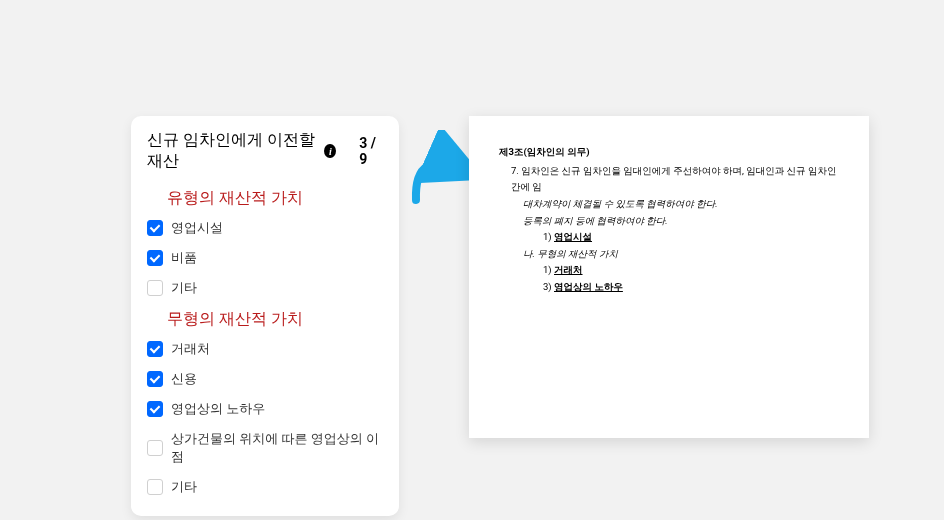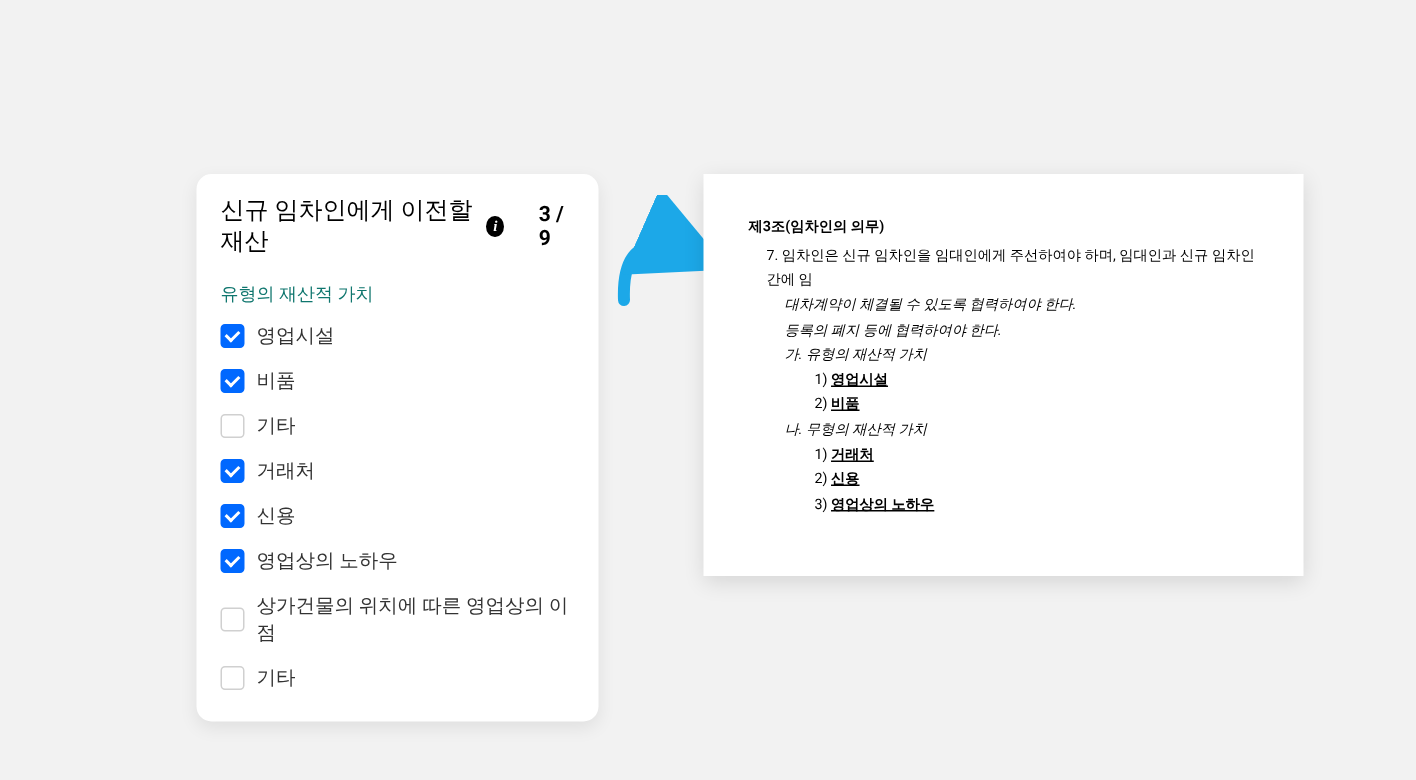"제3조(임차인의 의무)" .document { height: 268px -> 322px }
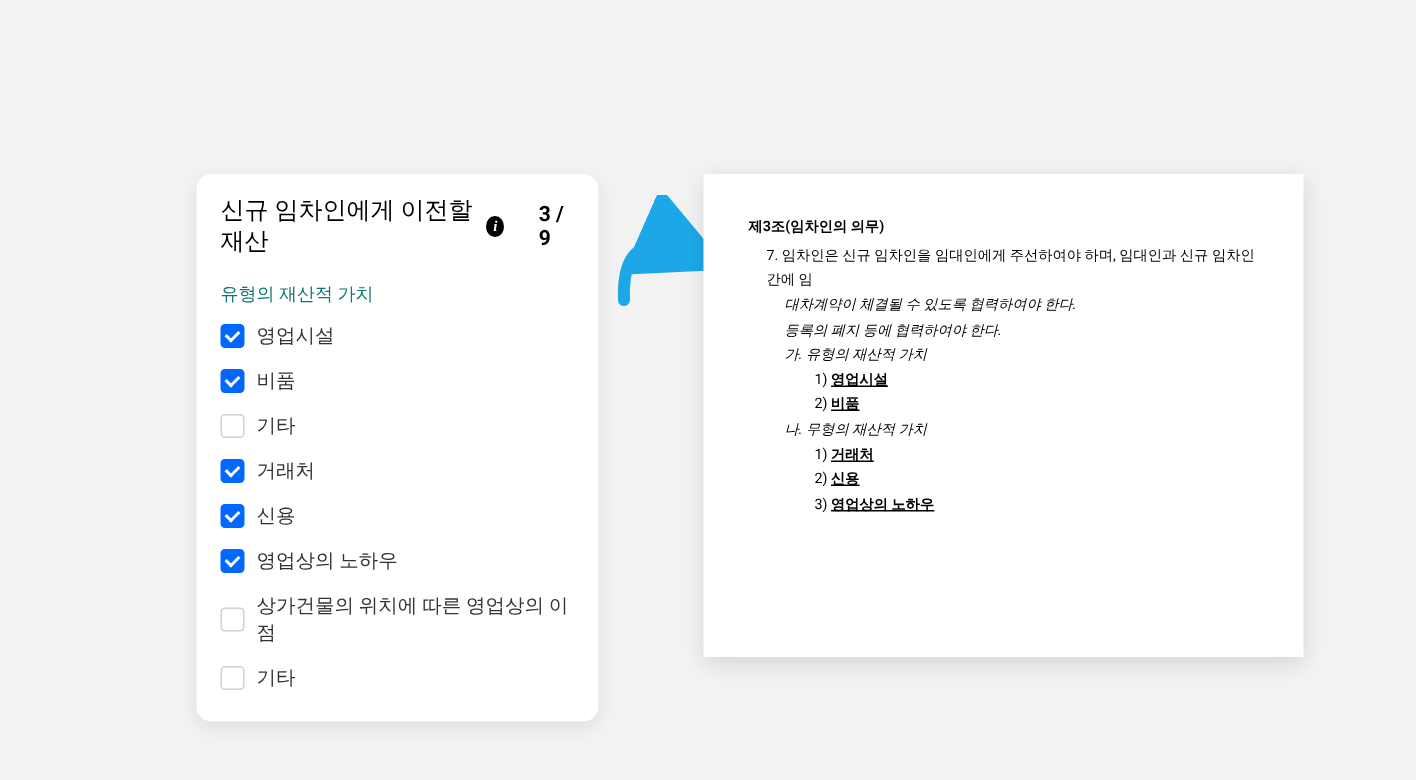"유형의 재산적 가치" .section-label { color: #0f766e -> #b91c1c; font-size: 12px -> 16px; margin-left: none -> 20px }
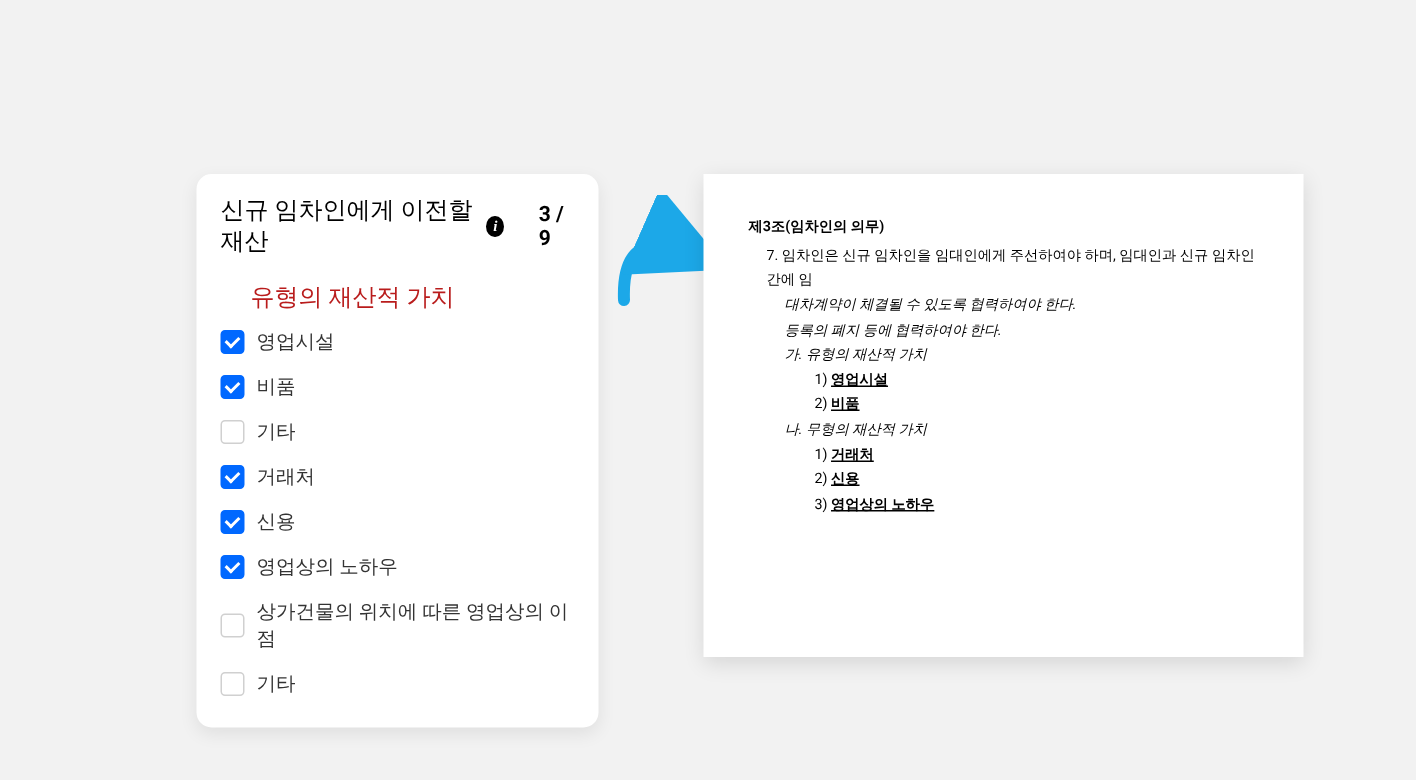"가. 유형의 재산적 가치" div.doc-subitem { html: <div>가. 유형의 재산적 가치</div> -> none }
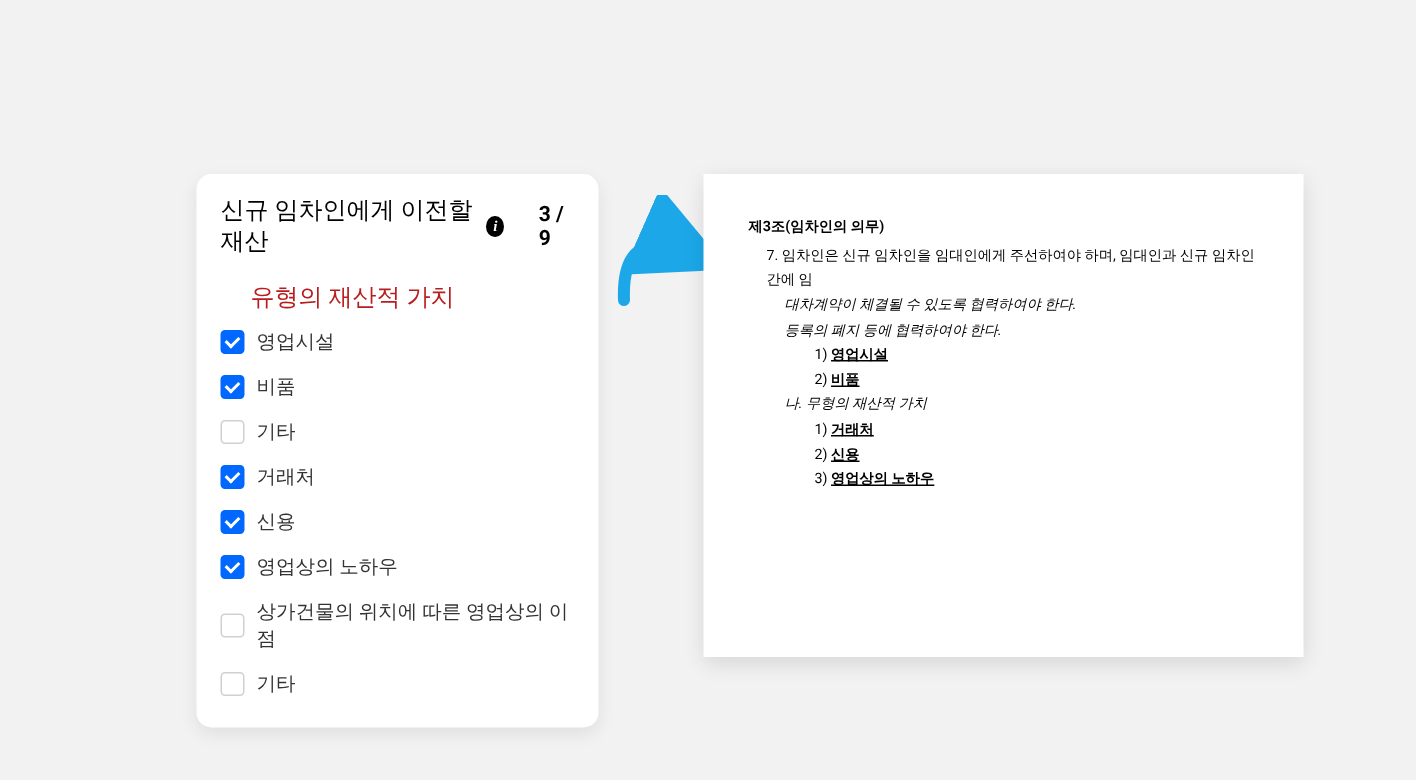"2) 비품" div.doc-subsubitem { html: <div><span>2) </span><span>비품</span></div> -> none }
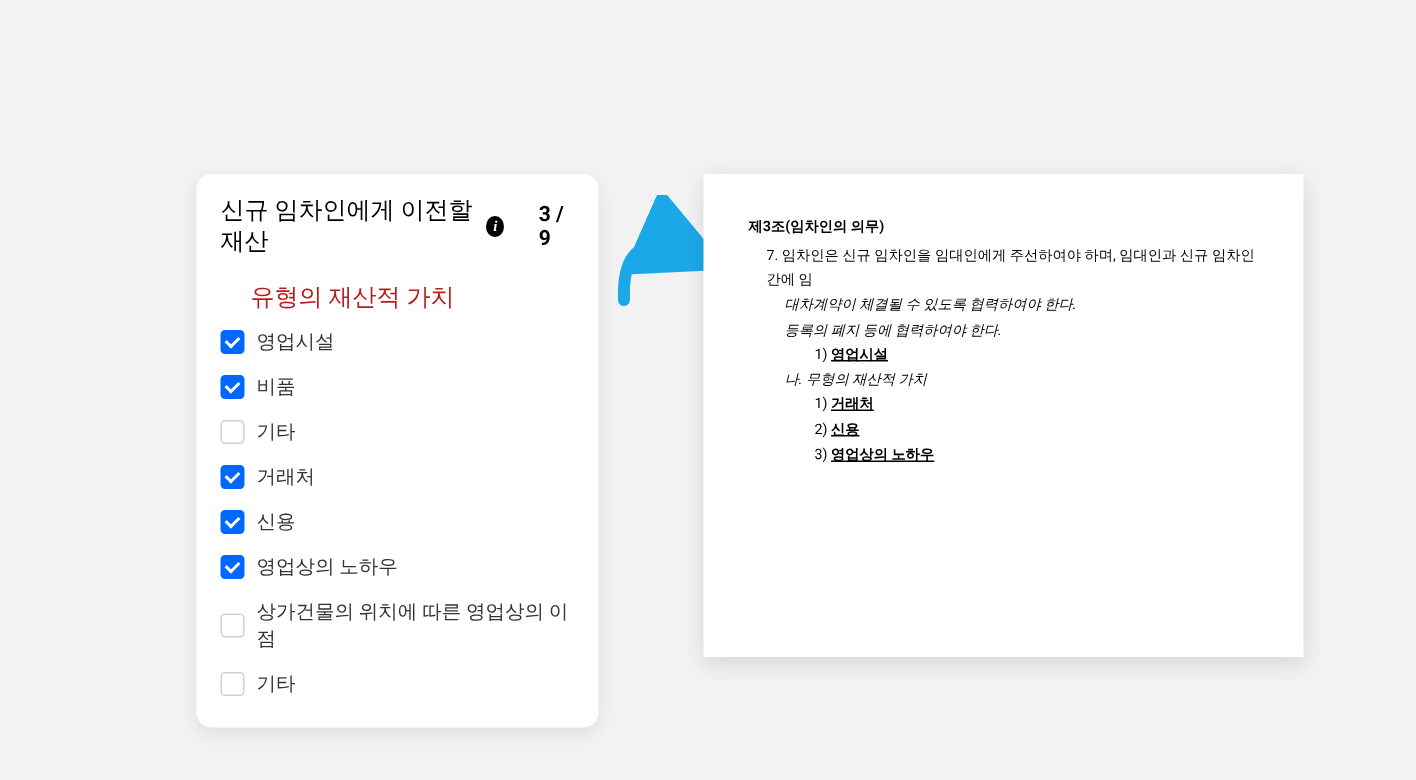"2) 신용" div.doc-subsubitem { html: <div><span>2) </span><span>신용</span></div> -> none }
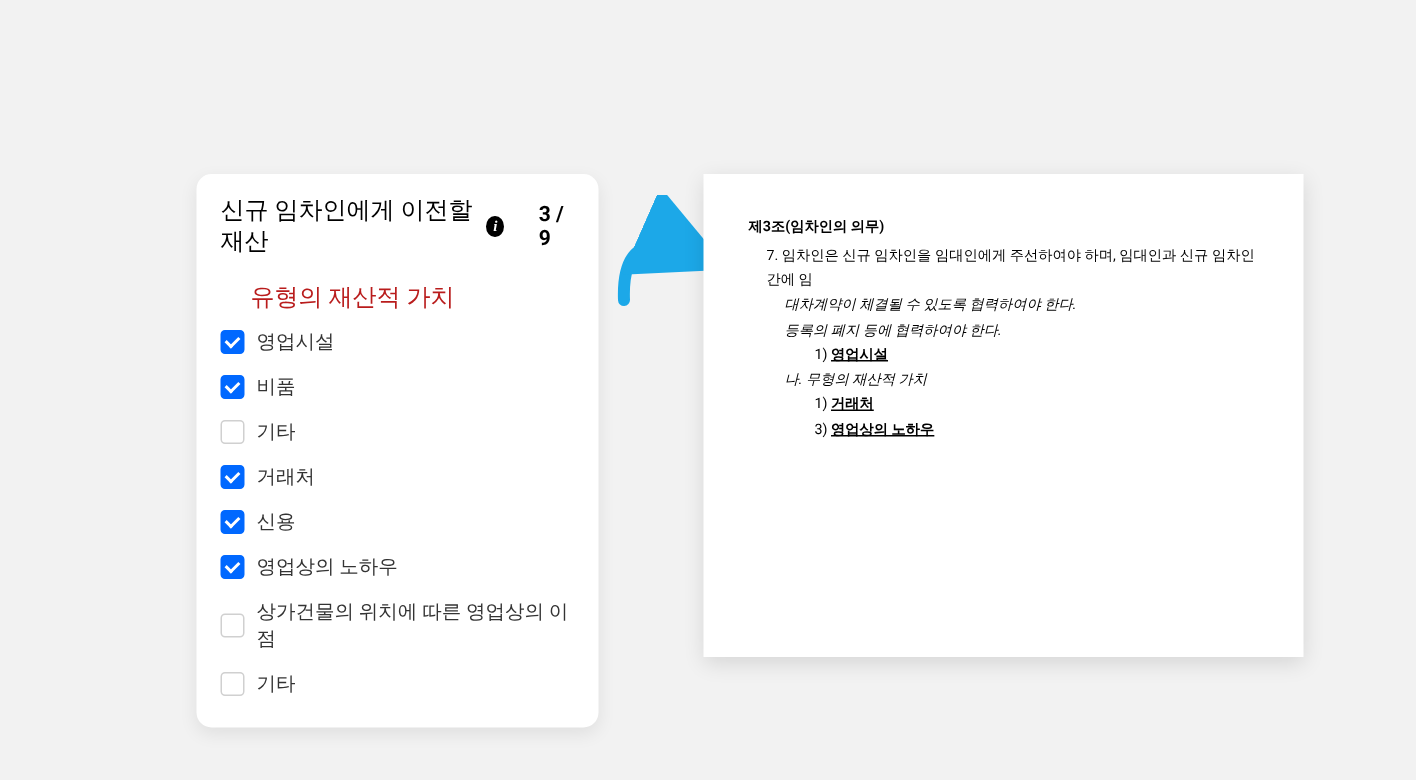"무형의 재산적 가치" div.section-label { html: none -> <div>무형의 재산적 가치</div> }
